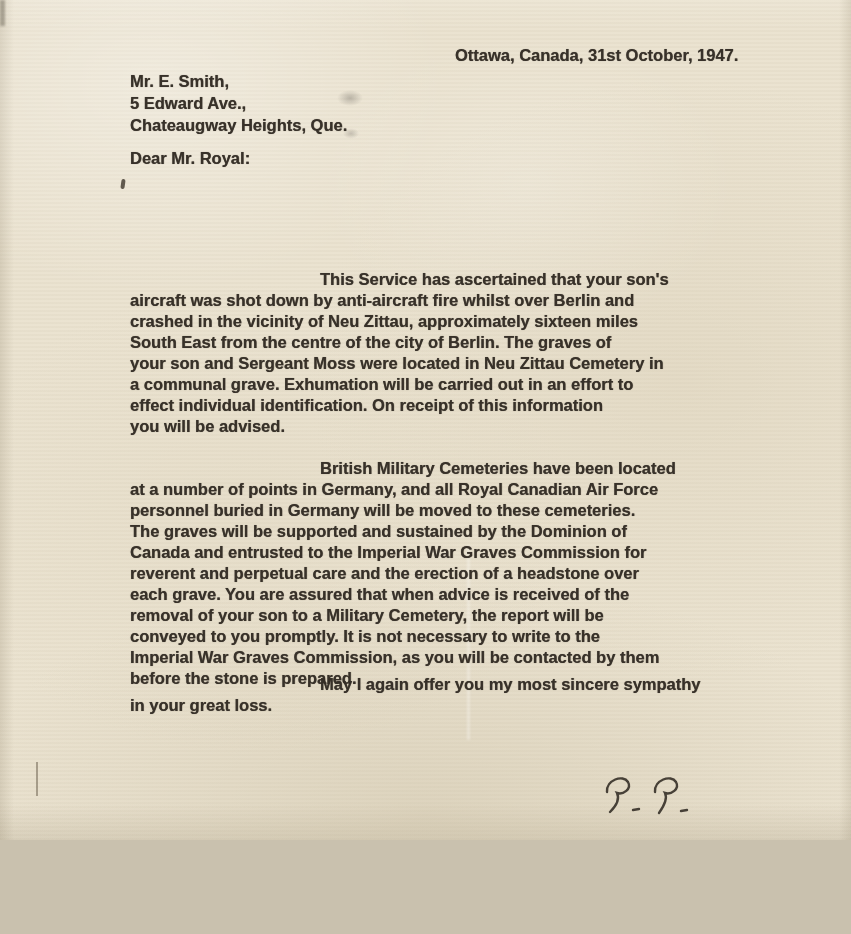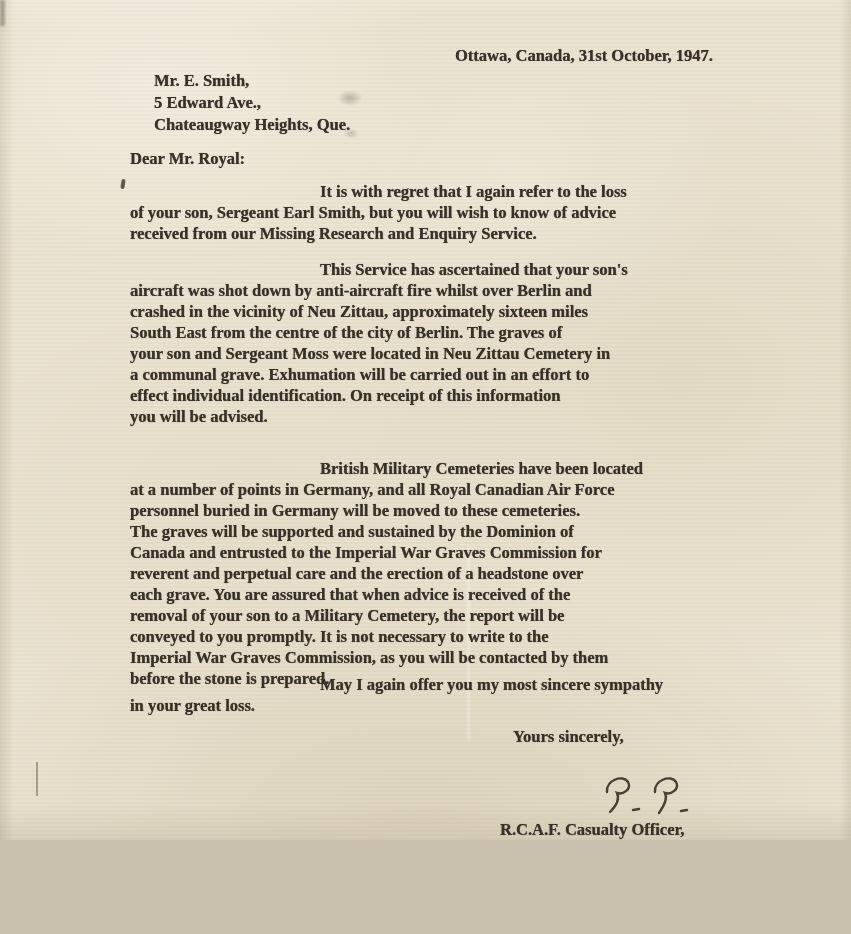"Ottawa, Canada, 31st October, 1947." .paper { font-family: Liberation Serif, serif -> Liberation Sans, sans-serif }
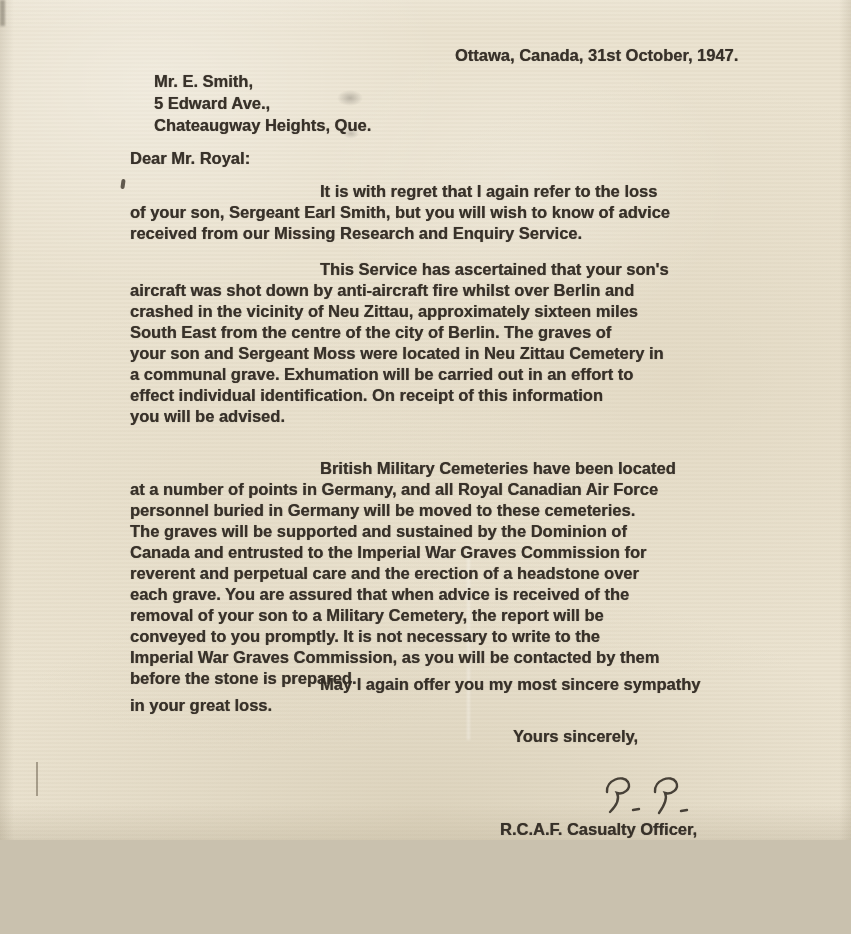"Mr. E. Smith," .addr { margin-left: 24px -> none }
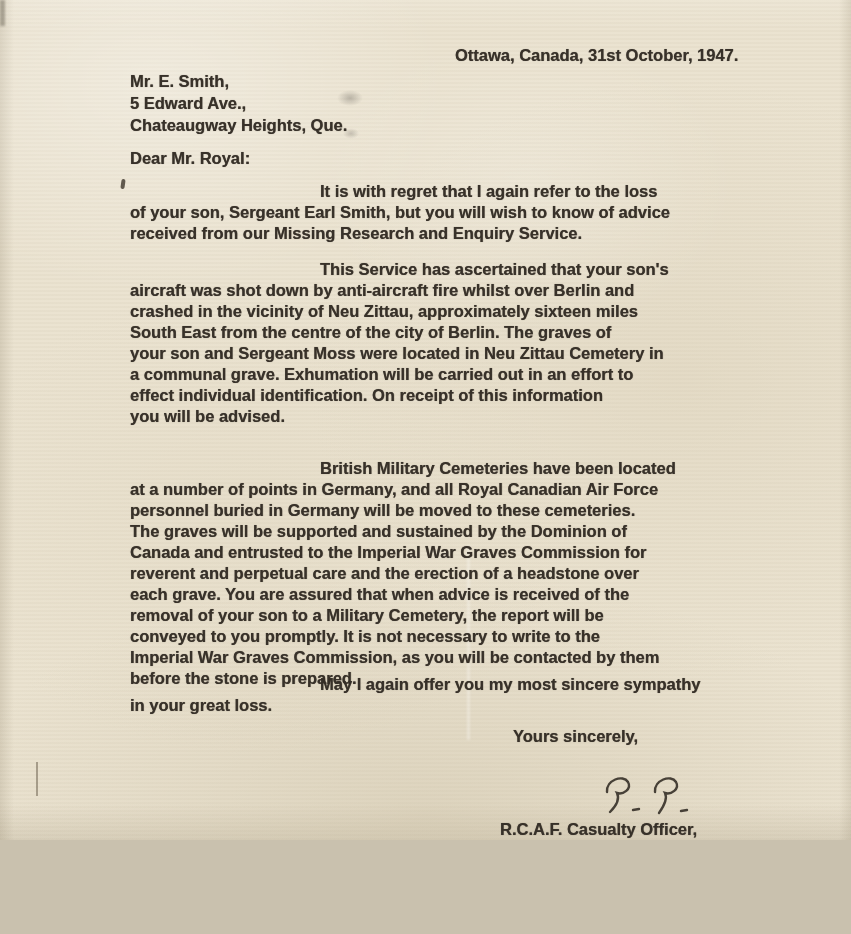"It is with regret that" div.tw { html: <div>It is with regret that I again refer to the loss of your son, Sergeant Earl Smith, but you will wish to know of advice received from our Missing Research and Enquiry Service.</div> -> none }
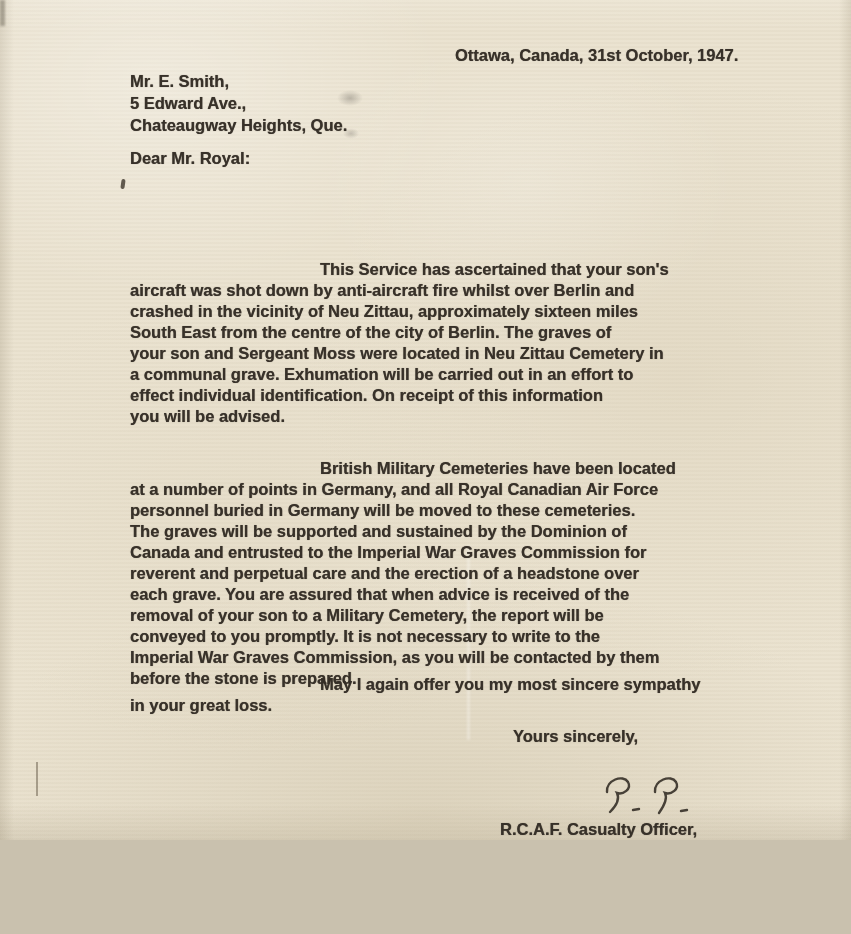"This Service has ascertained that" div.tw { top: 259px -> 269px }
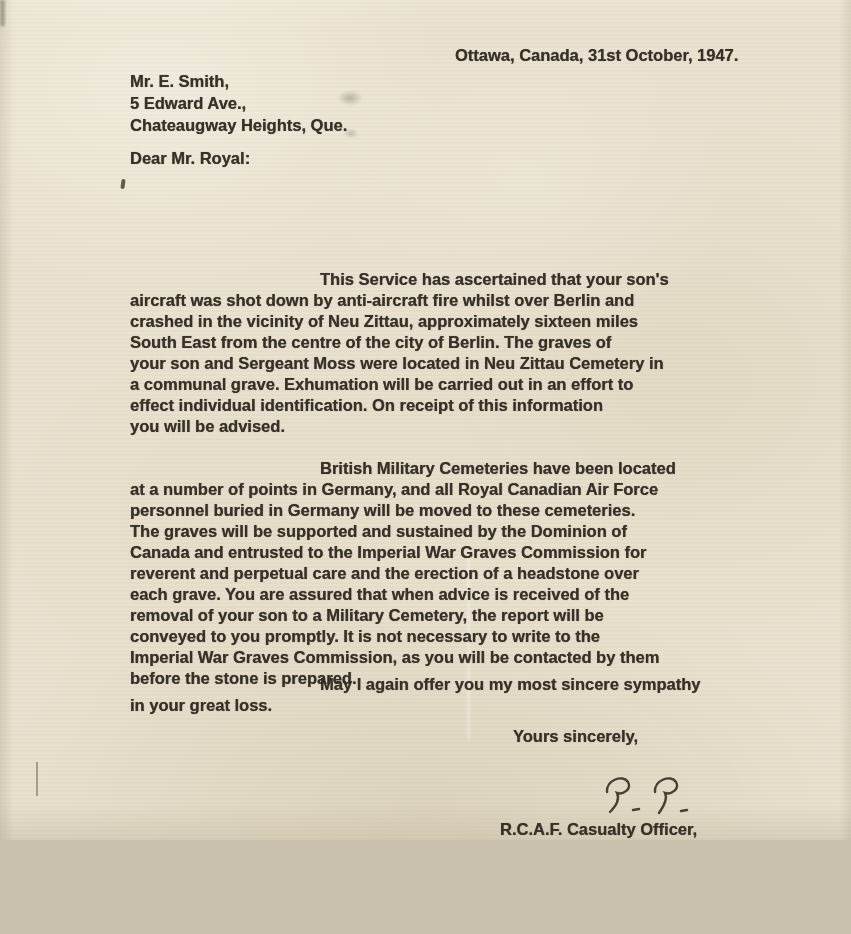"Yours sincerely," div.tw { html: <div>Yours sincerely,</div> -> none }
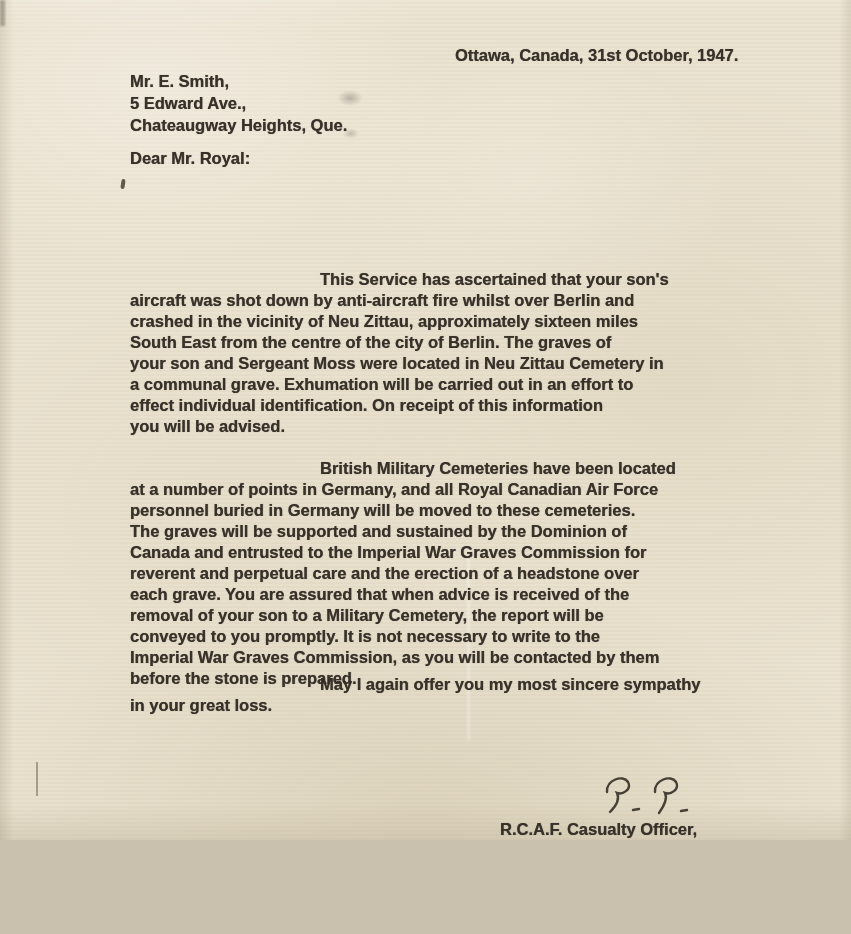"R.C.A.F. Casualty Officer," div.tw { html: <div>R.C.A.F. Casualty Officer,</div> -> none }
